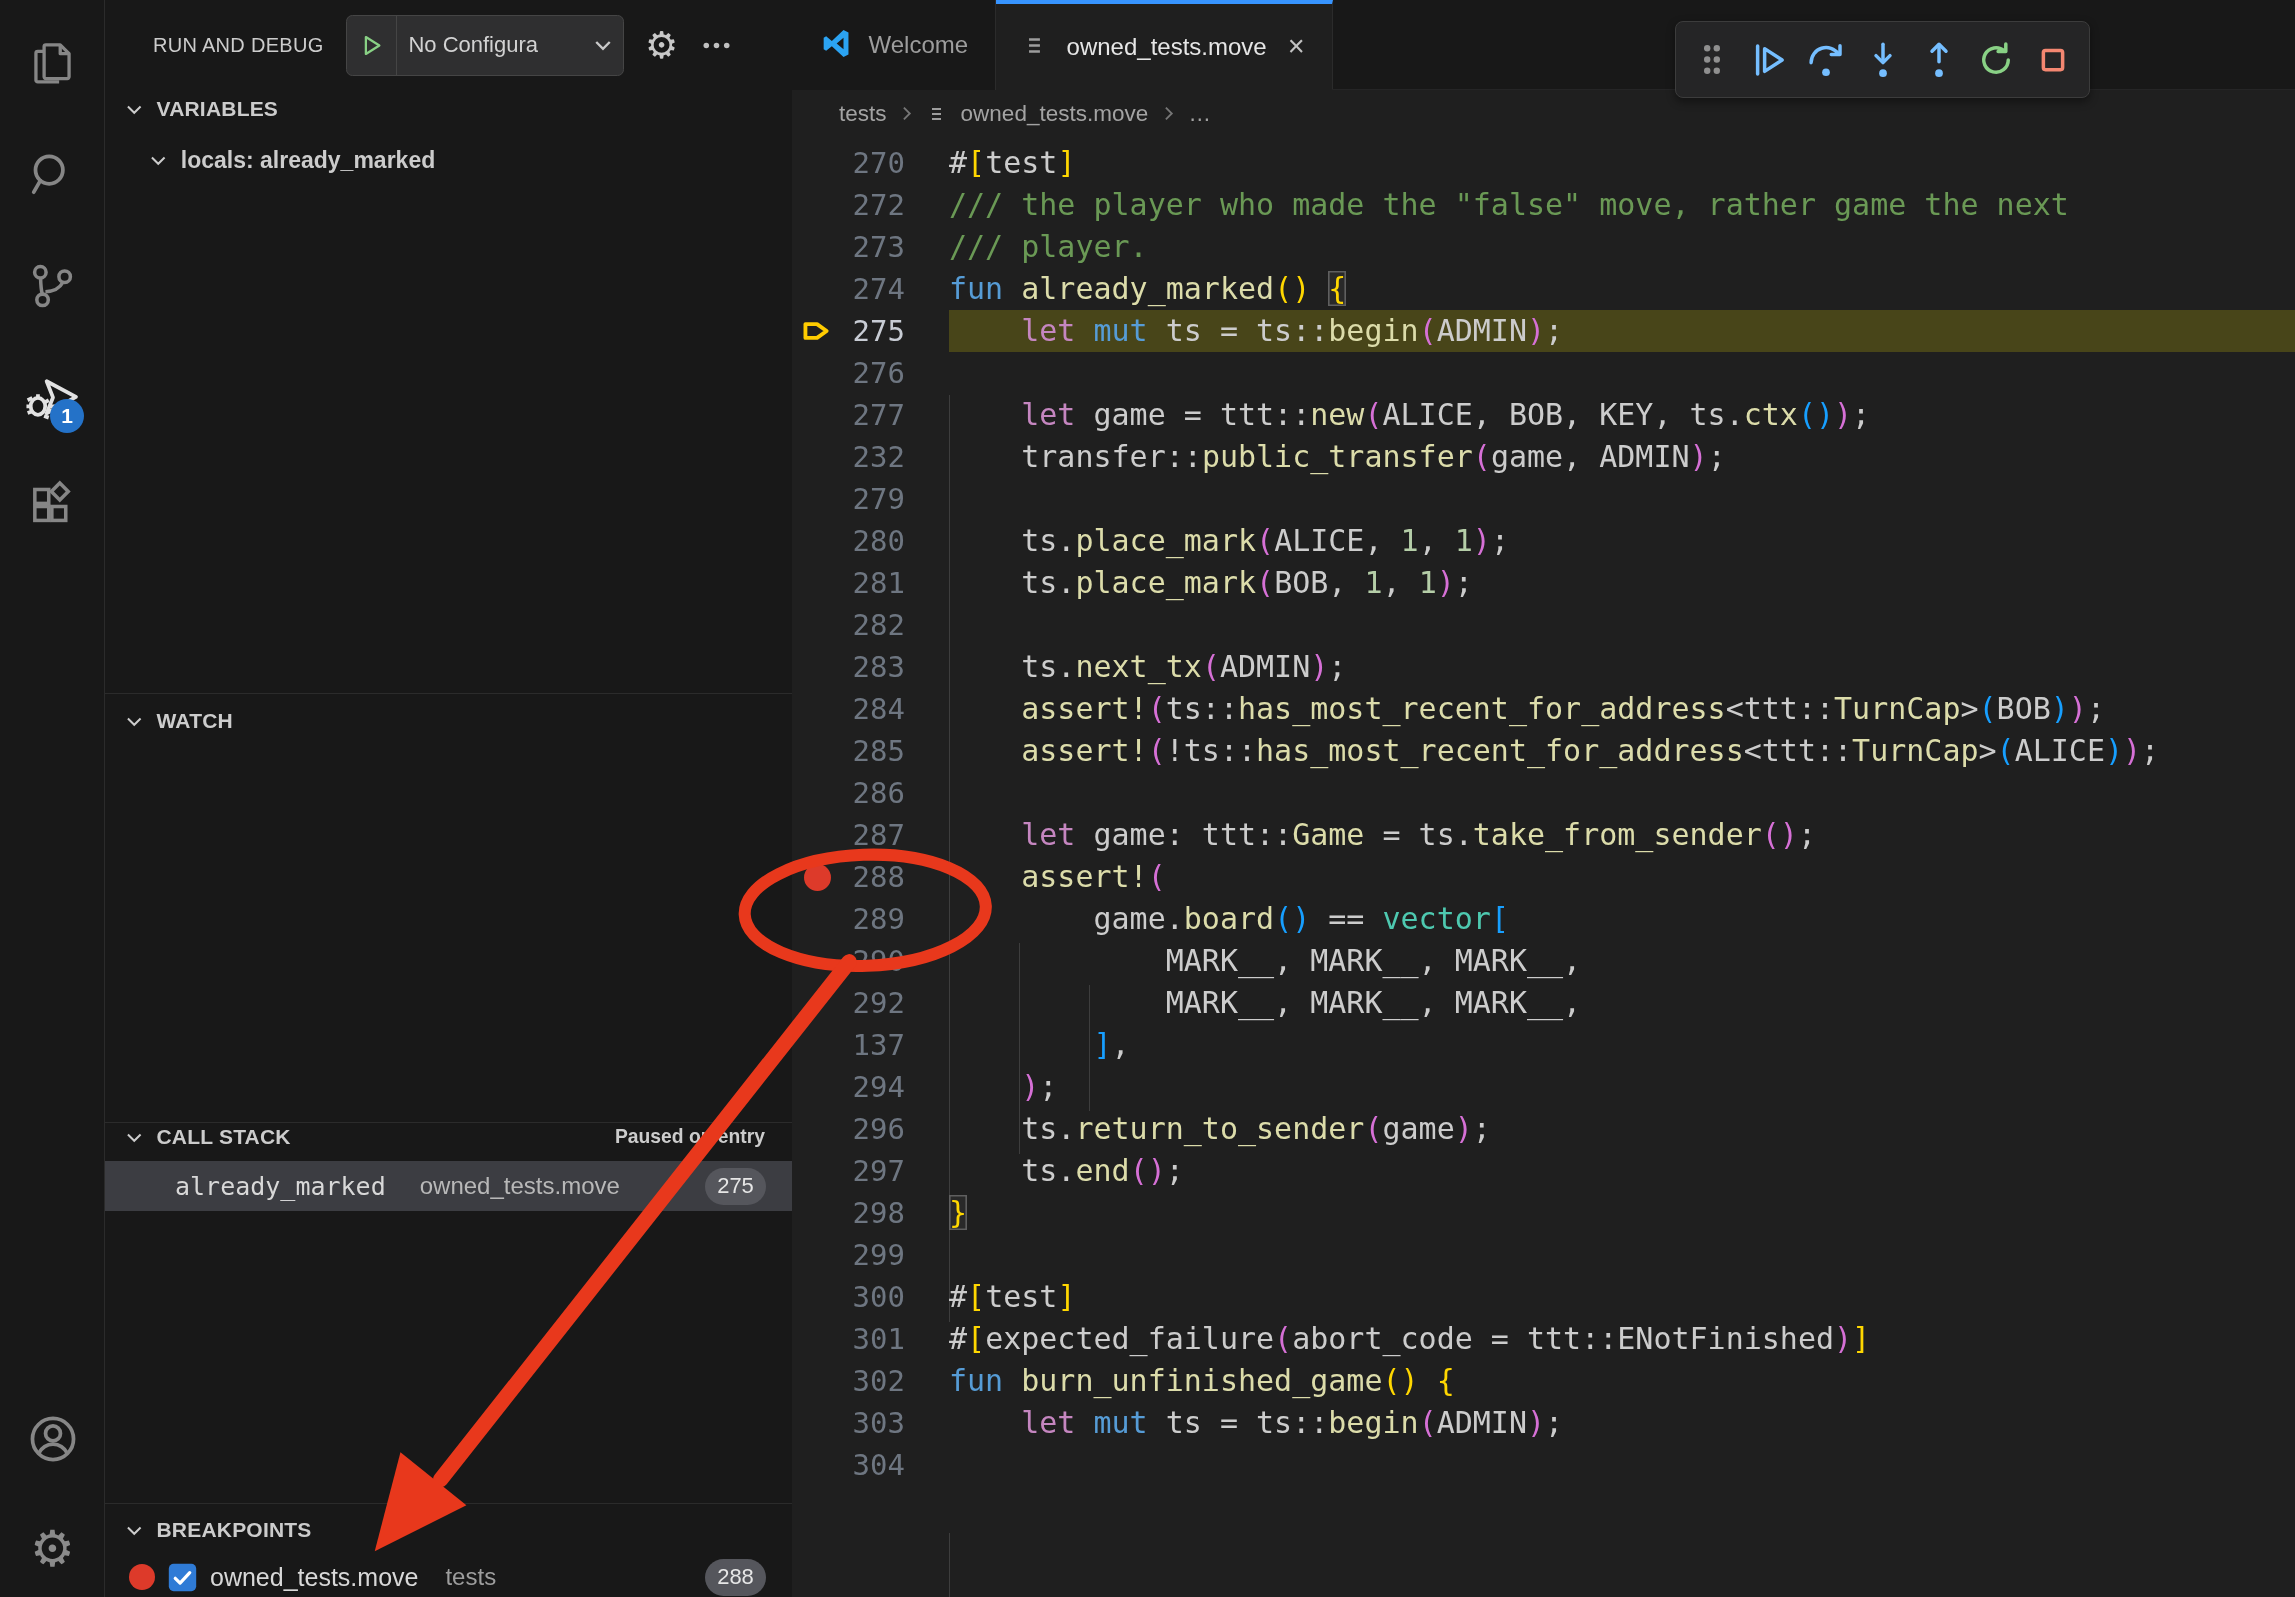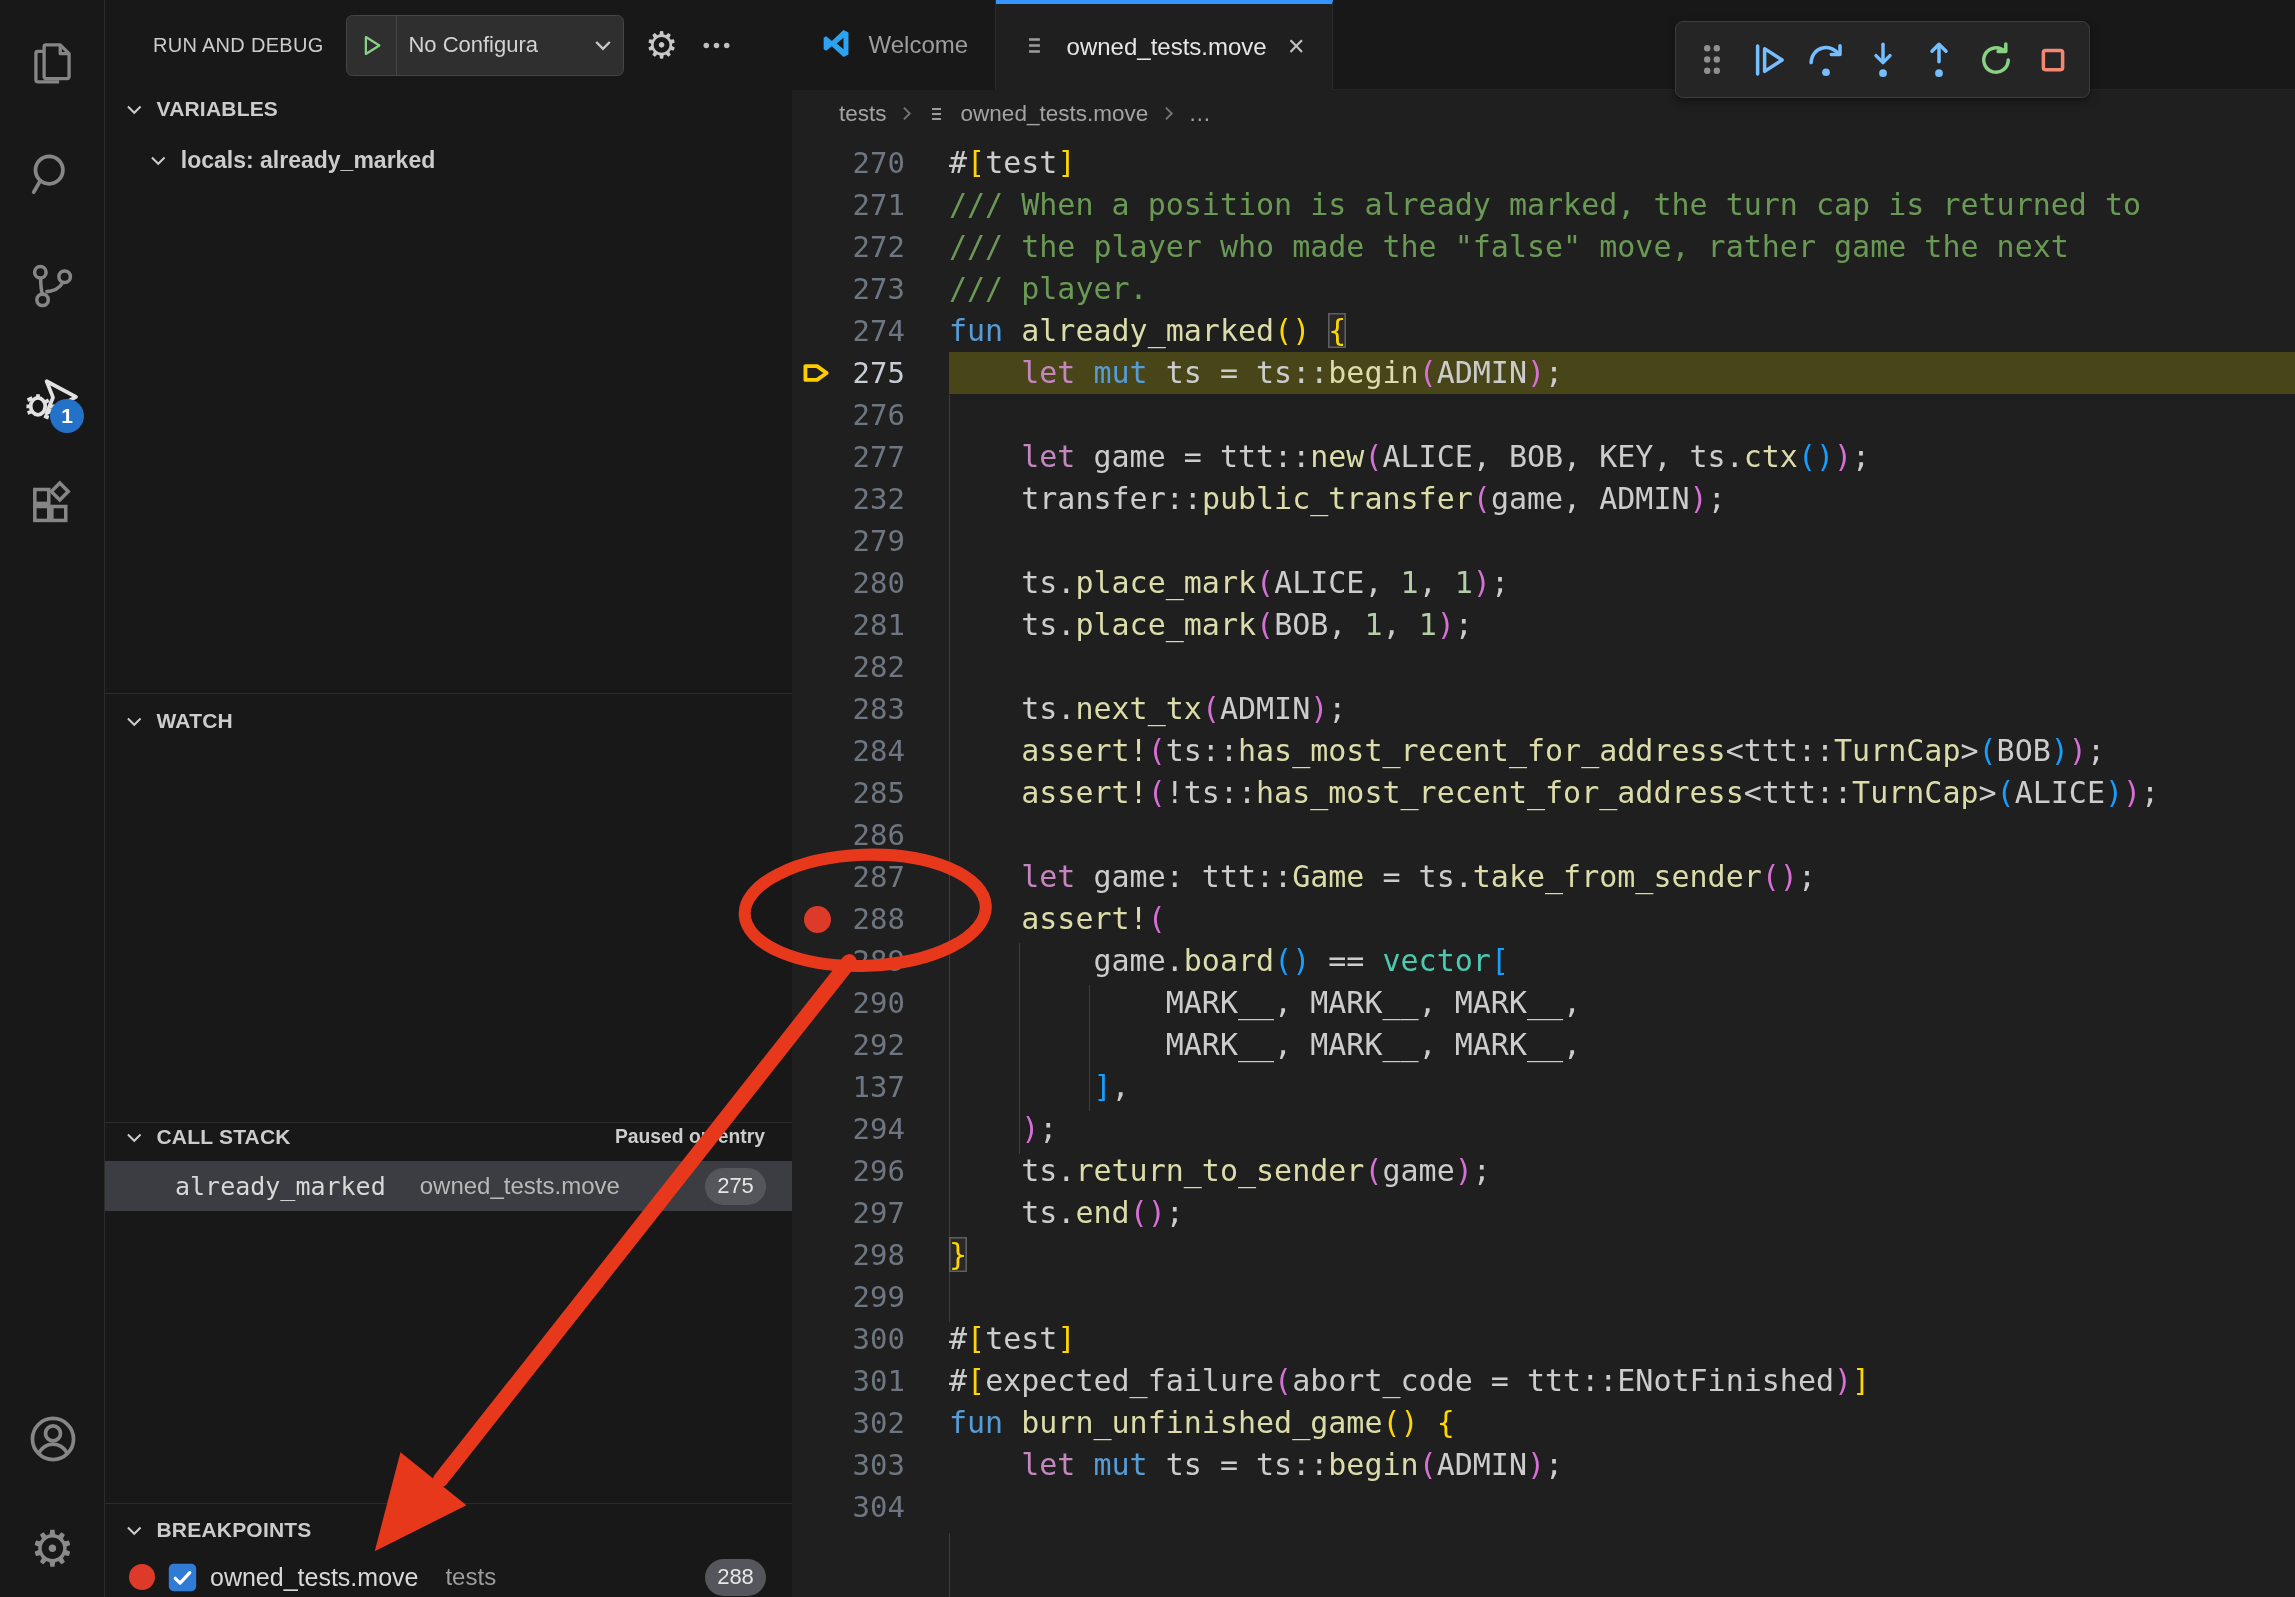"271" div.line { html: <div> <div> <div></div> <span>271</span> </div> <div><span>/// When a position is already marked, the turn cap is returned to</span></div> </div> -> none }
